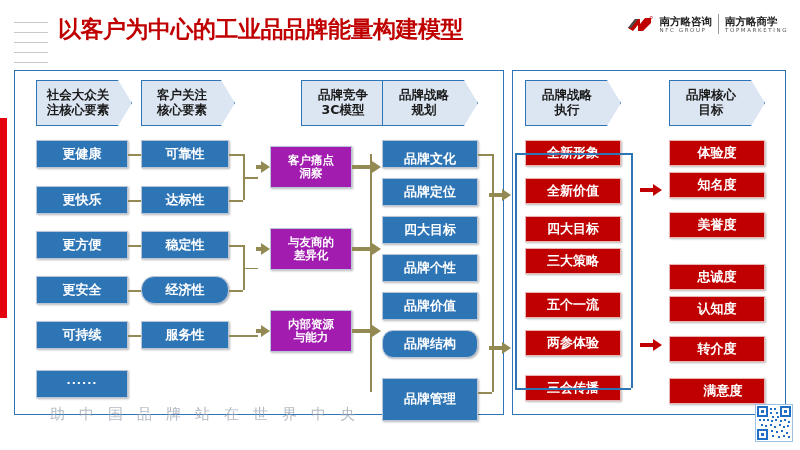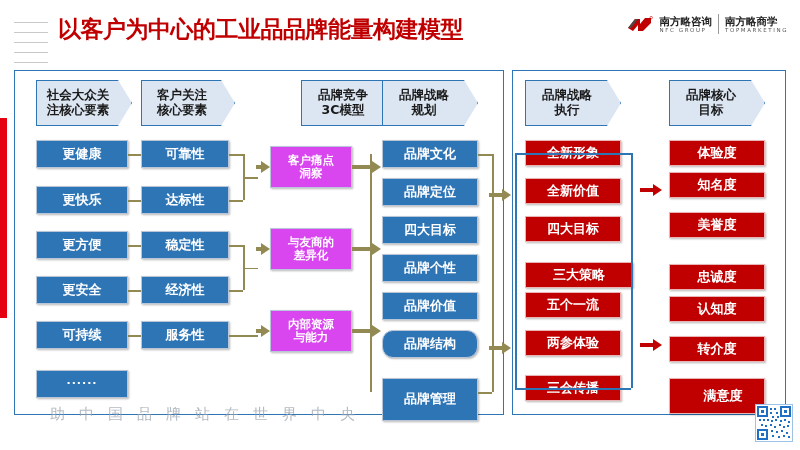"客户痛点" .box.blue2 { background: #d946ef -> #a21caf }
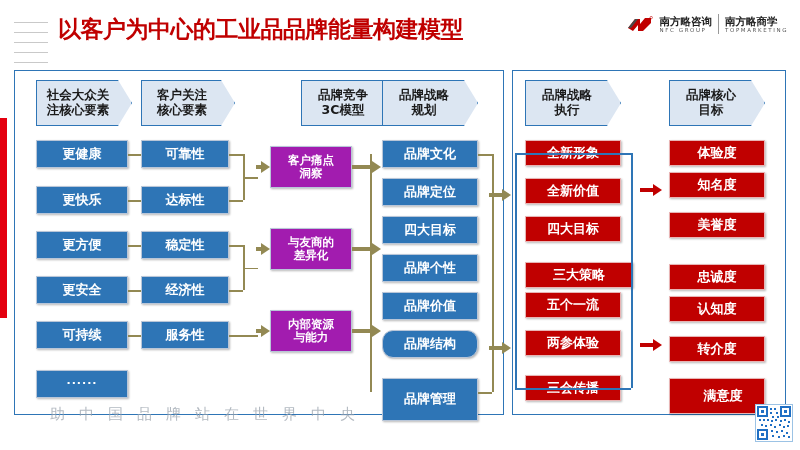"品牌文化" div.box { justify-content: none -> flex-end }
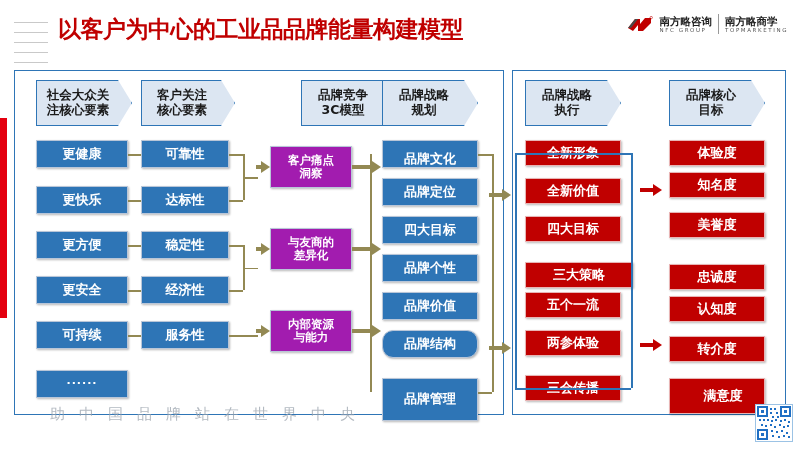"三大策略" div.box { top: 262px -> 248px; width: 108px -> 96px }
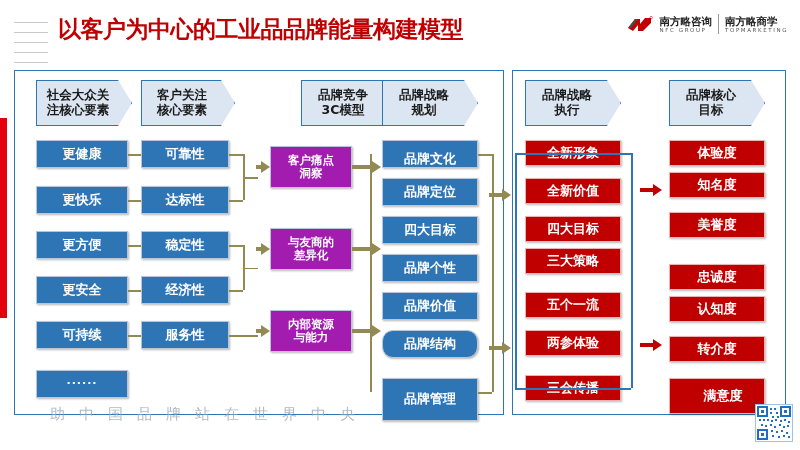"经济性" div.box { border-radius: none -> 13px }
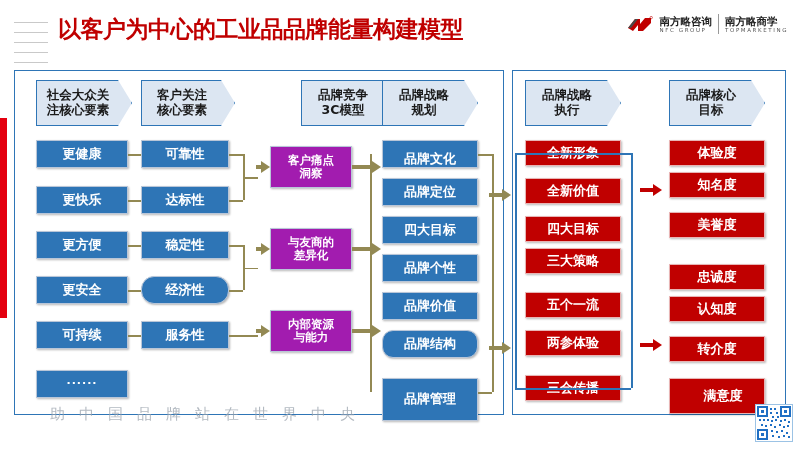"满意度" div.box { height: 36px -> 26px }
